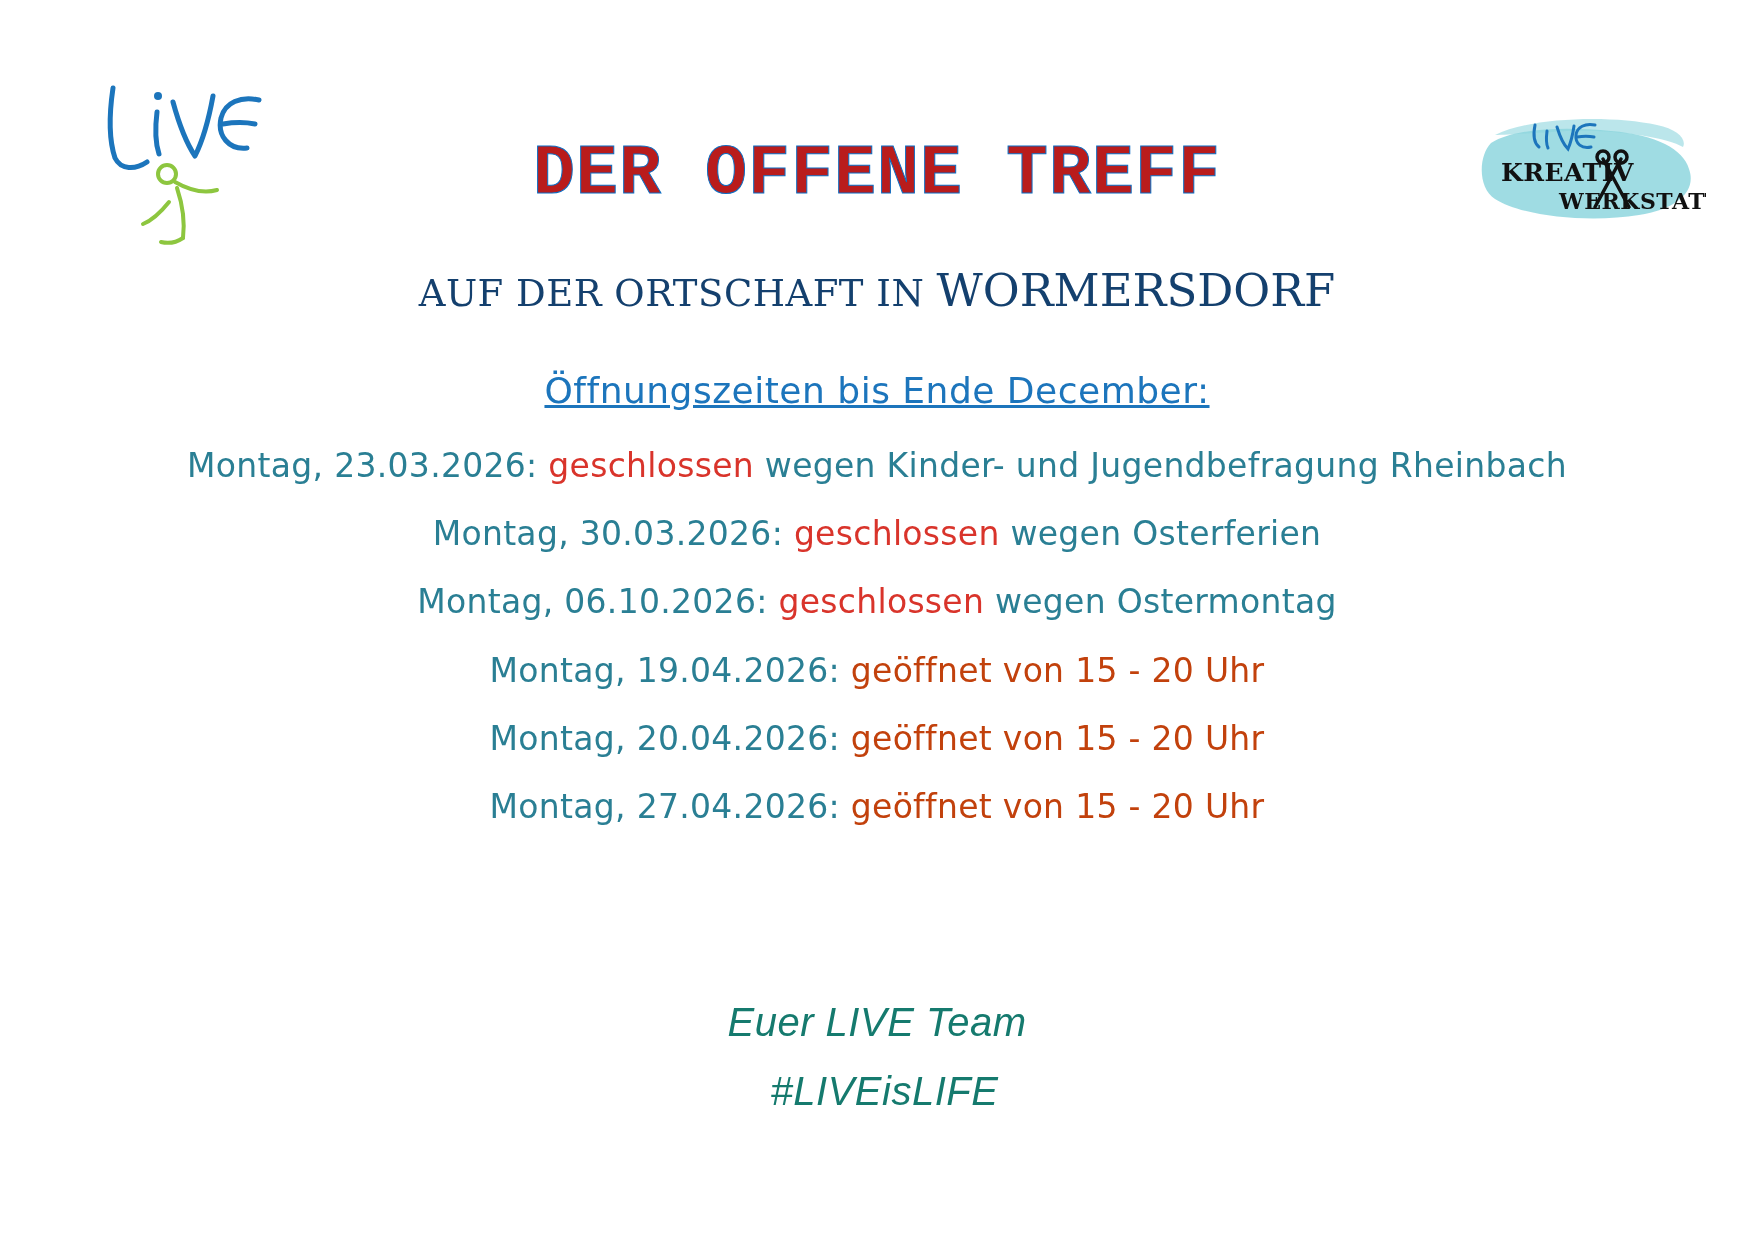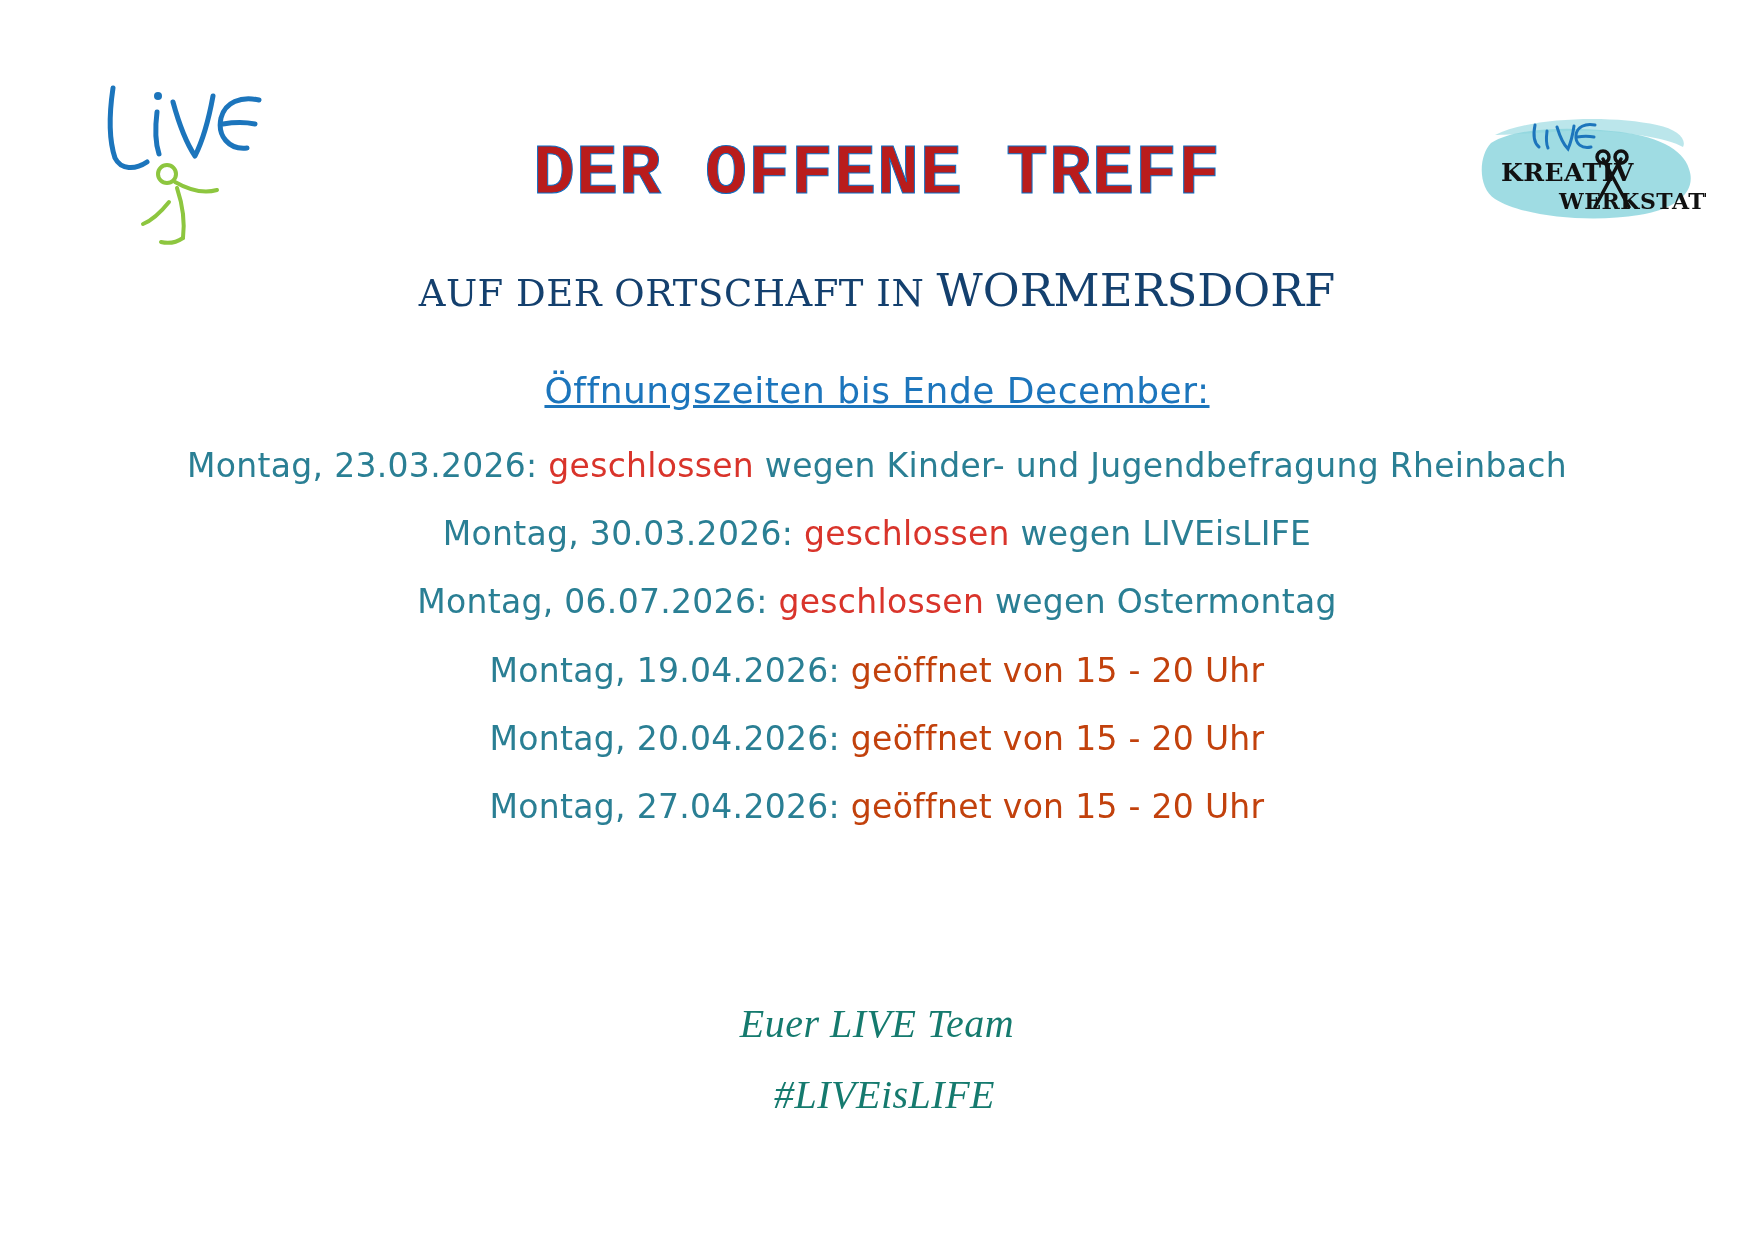"wegen LIVEisLIFE" span.reason { text: LIVEisLIFE -> Osterferien }
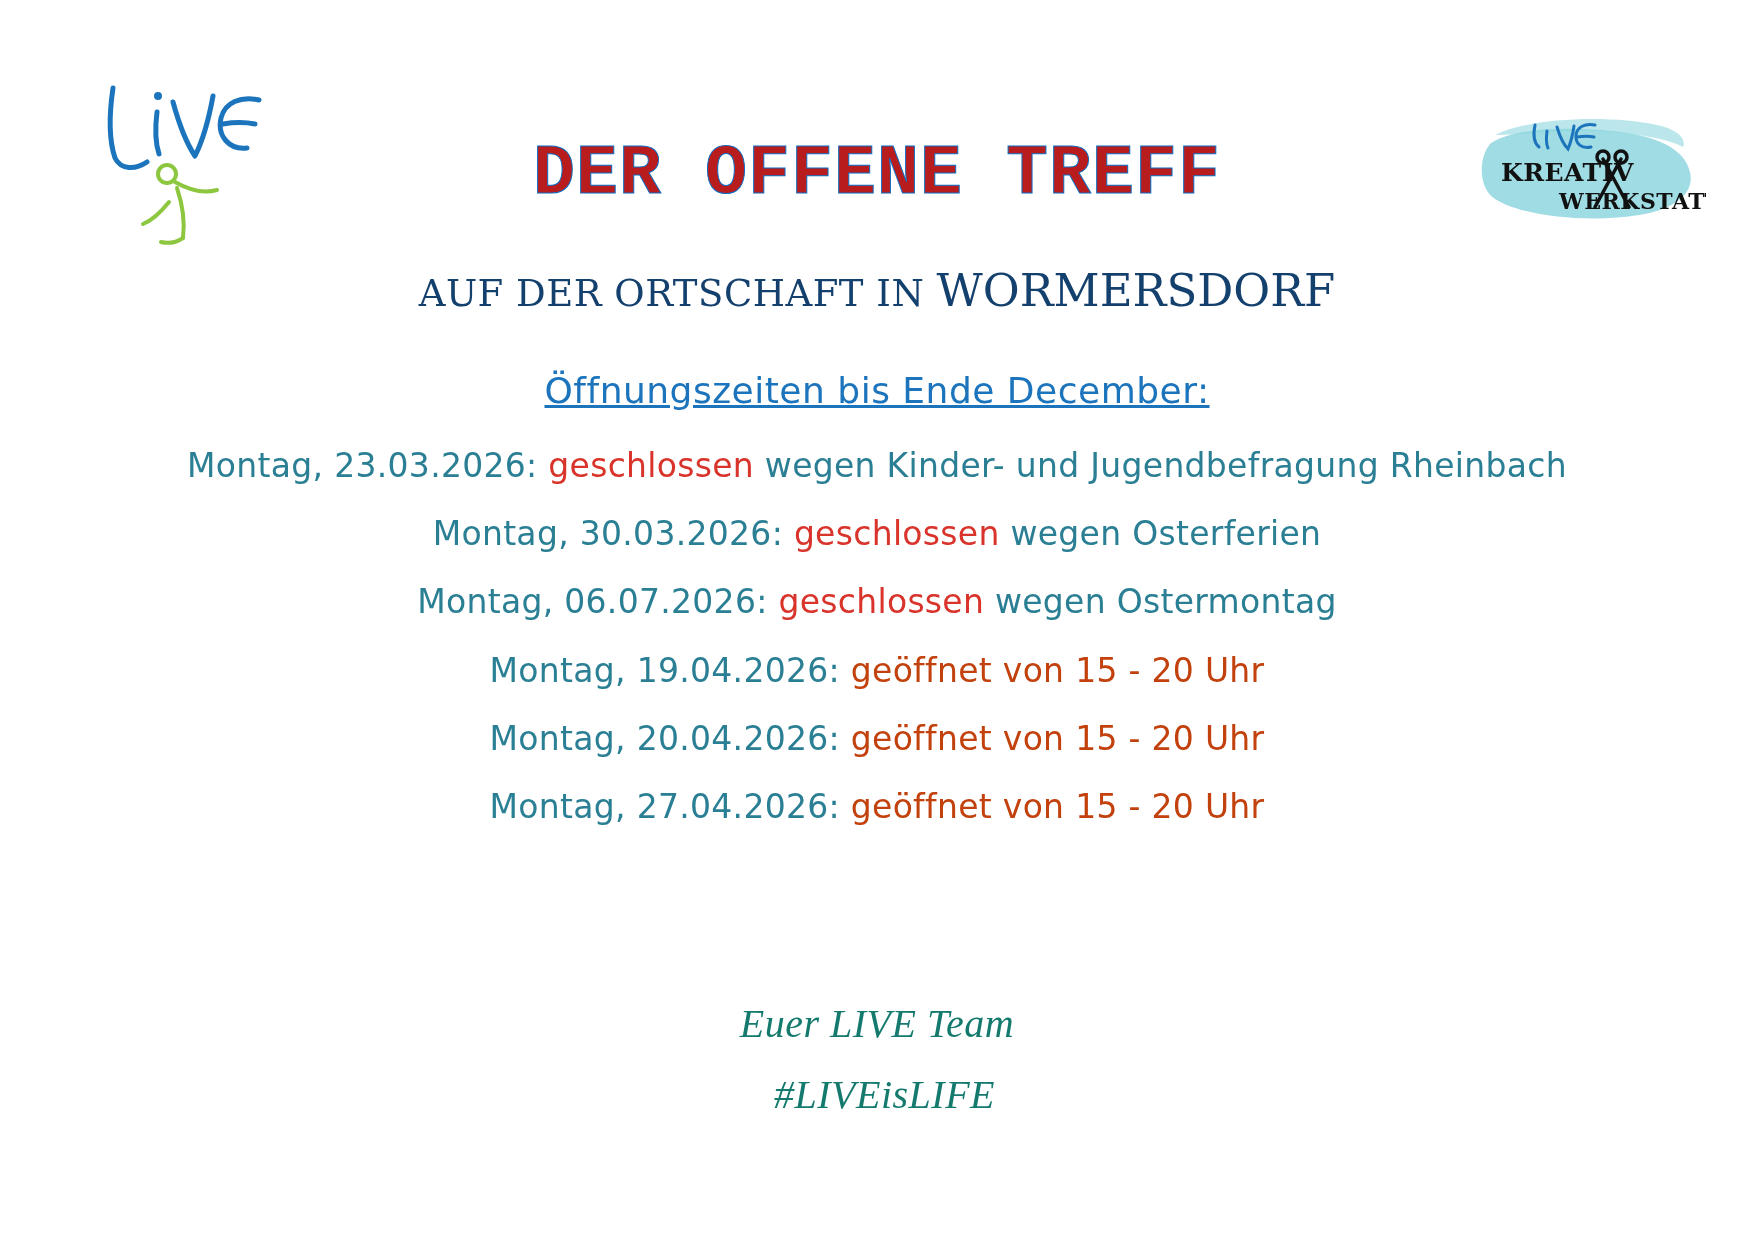"Montag, 06.07.2026:" span.date { text: 06.07.2026 -> 06.10.2026 }
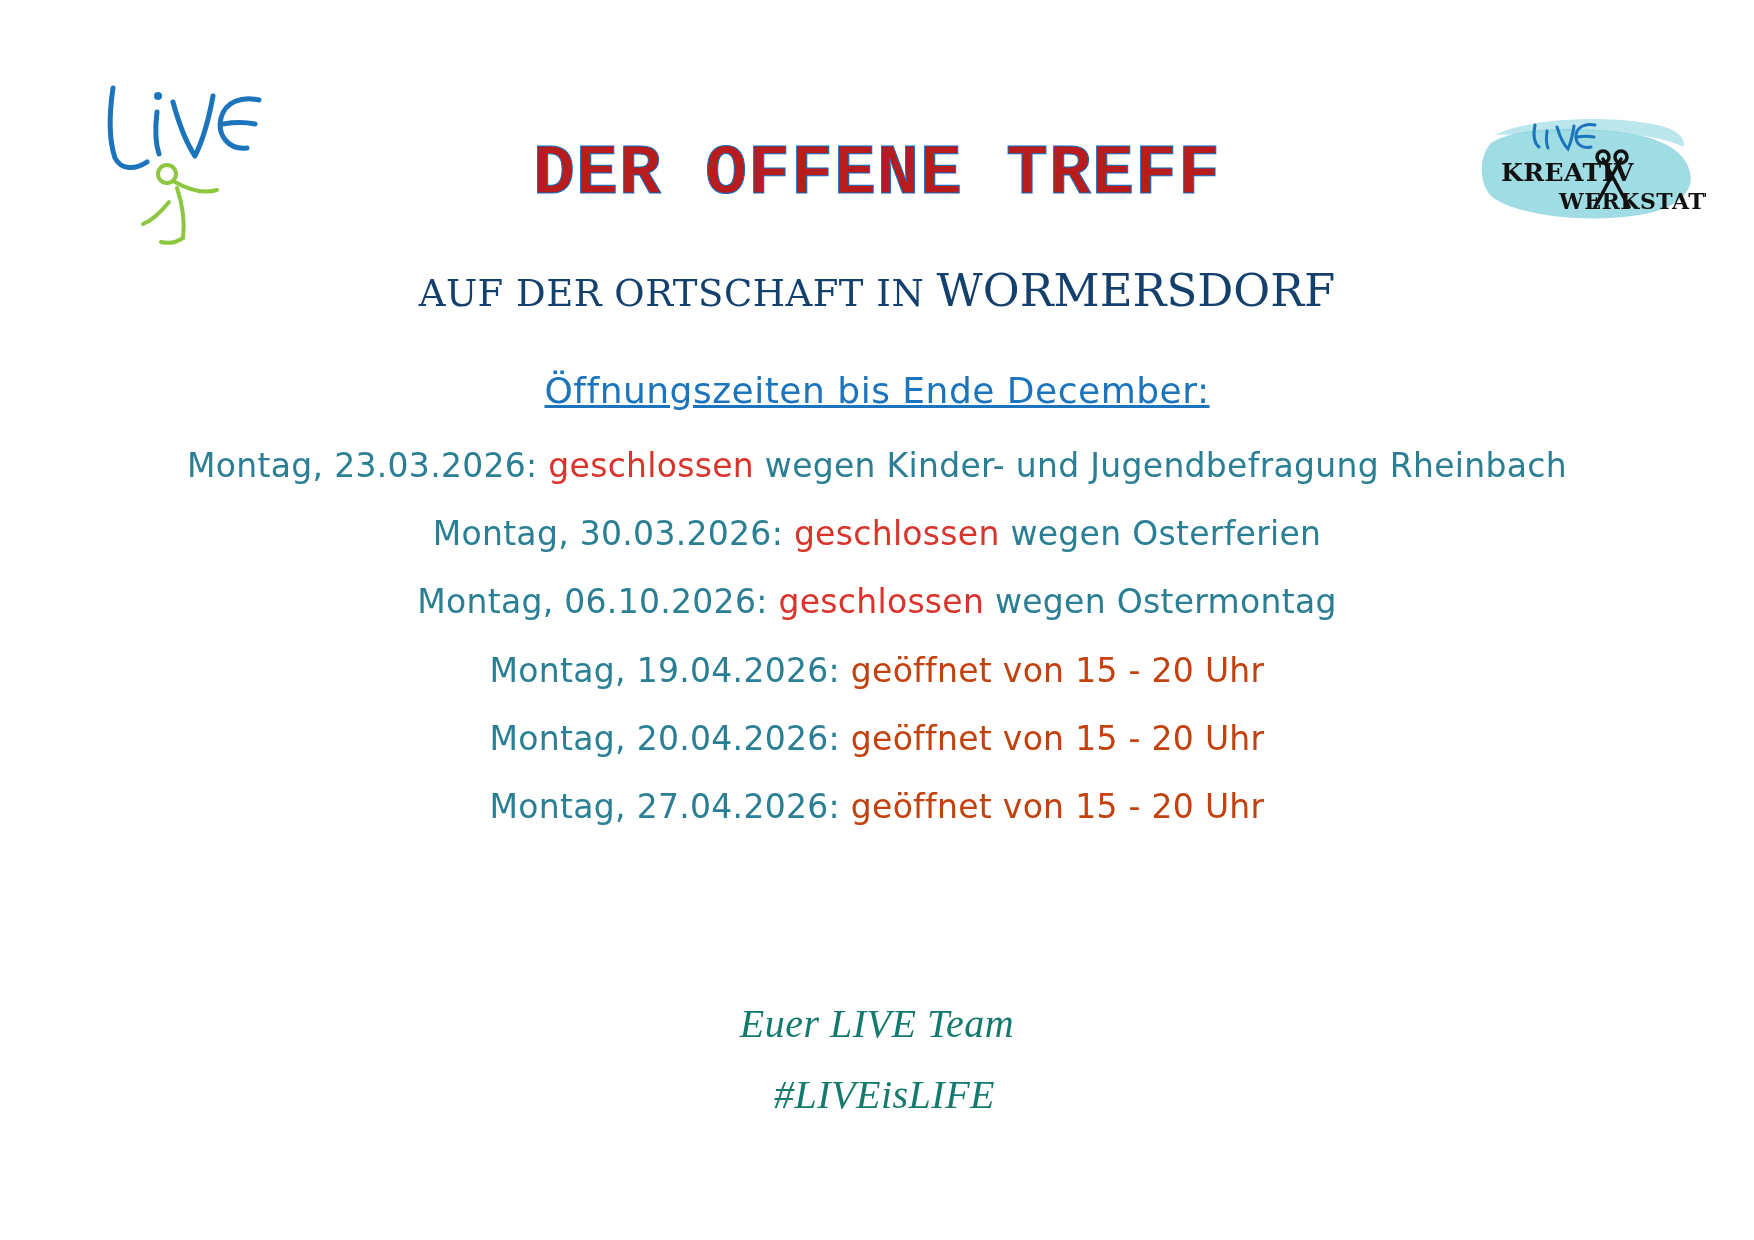"Euer LIVE Team" #footer { font-family: Liberation Serif, serif -> Liberation Sans, sans-serif }
